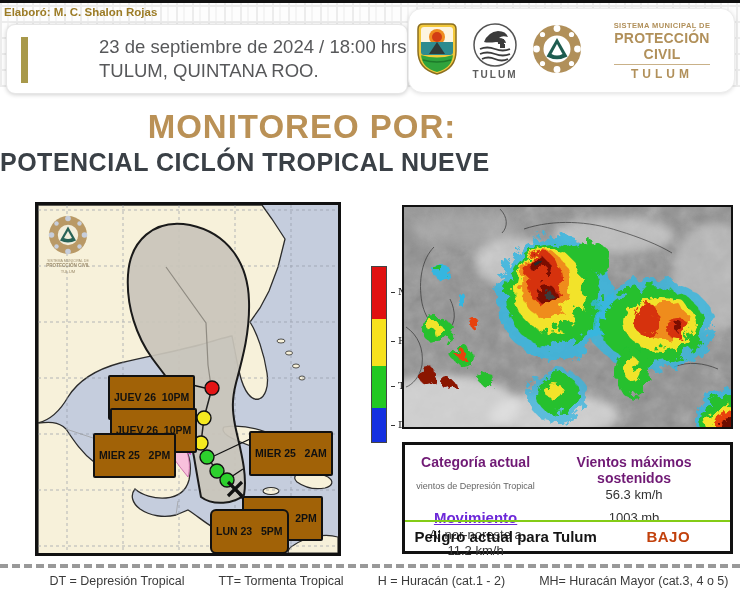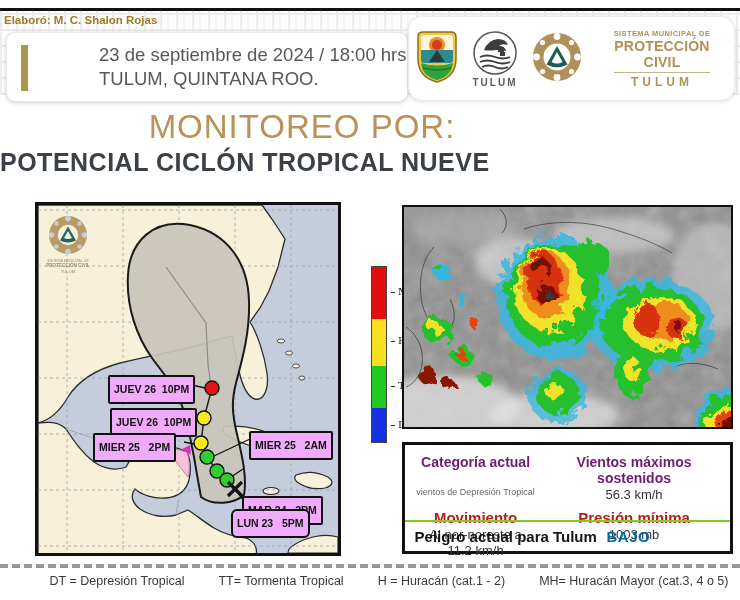"Elaboró: M. C. Shalon Rojas" .header { top: 8px -> 0 }
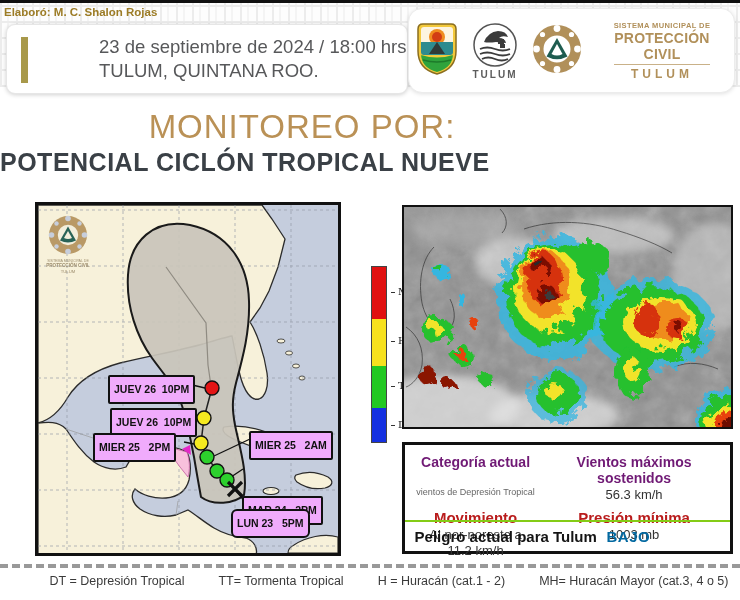"MONITOREO POR:" .title1 { font-weight: normal -> bold }
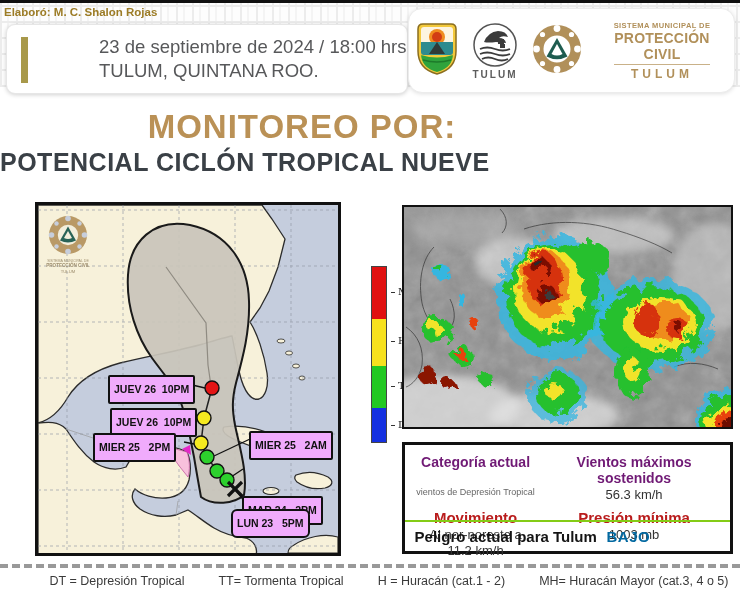"JUEV 26 10PM" .tlabel { background: #f0abfc -> #a16207; padding: 6px 4px -> 14px 4px }
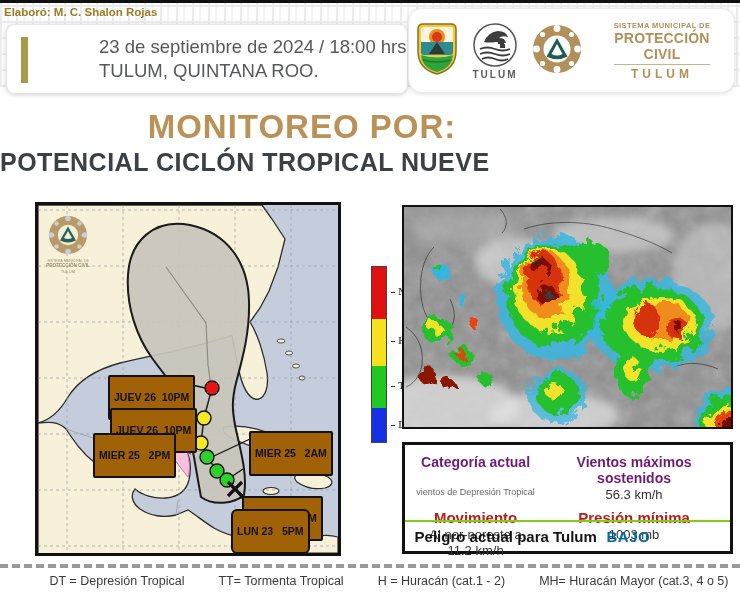"vientos de Depresión Tropical" .sub9 { margin-top: 17px -> 11px }
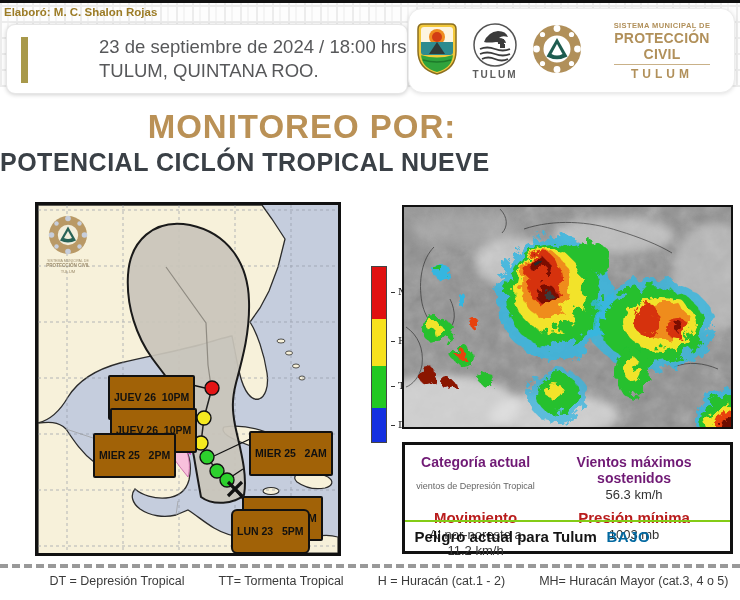"Movimiento" .t15 { color: #b91c1c -> #6d28d9; text-decoration: none -> underline }
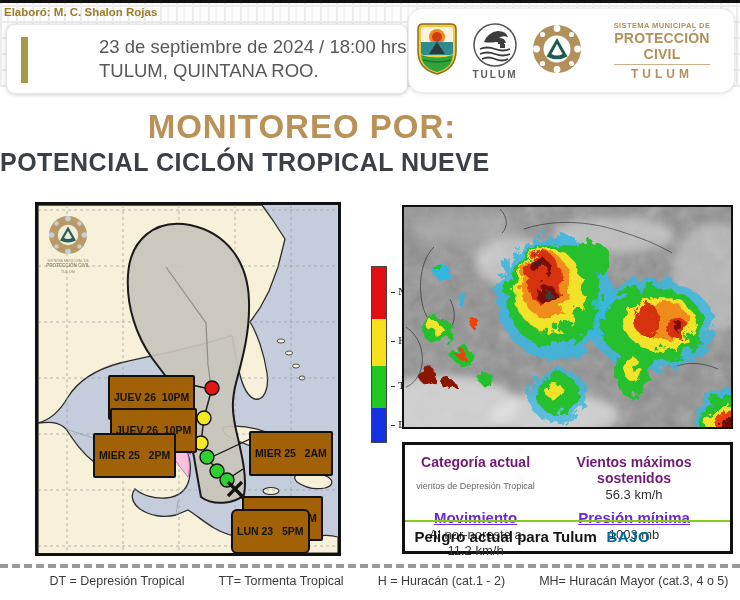"Presión mínima" div.t15 { html: <div>Presión mínima</div> -> none }
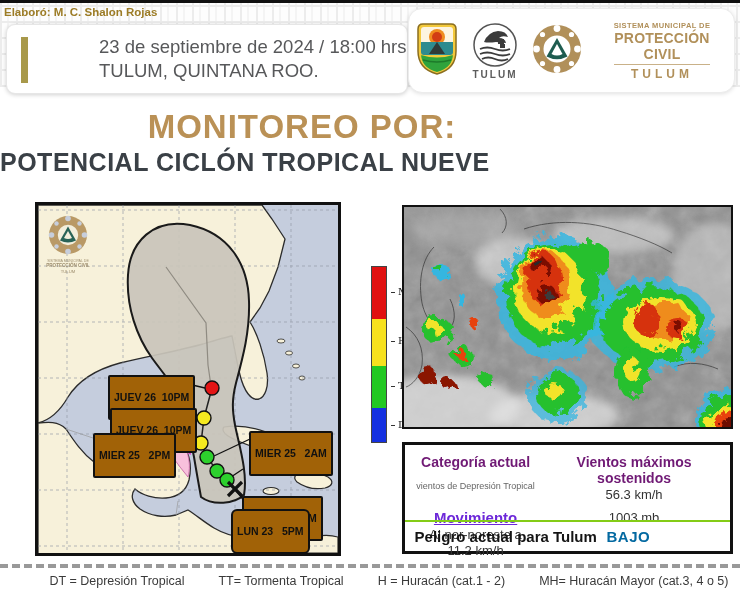"LUN 23 5PM" div.tlabel { left: 193px -> 172px }
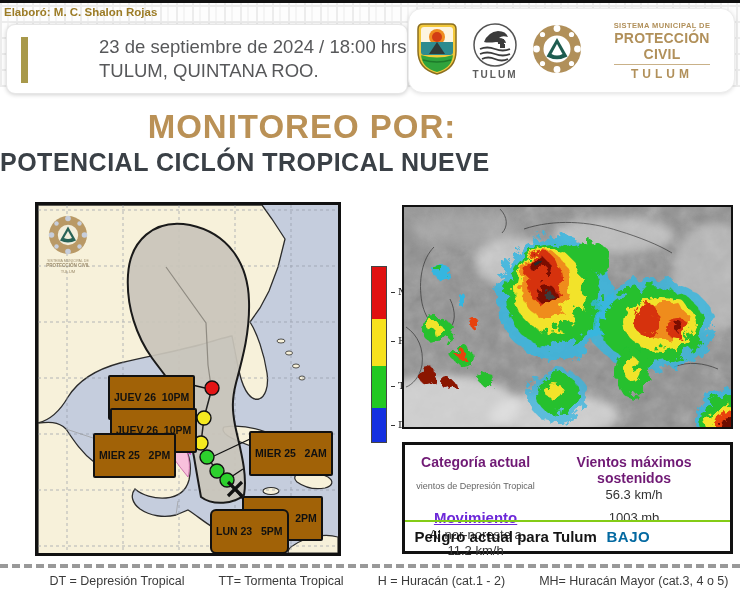"BAJO" .peligro-value { color: #0369a1 -> #c2410c; text-align: none -> center }
